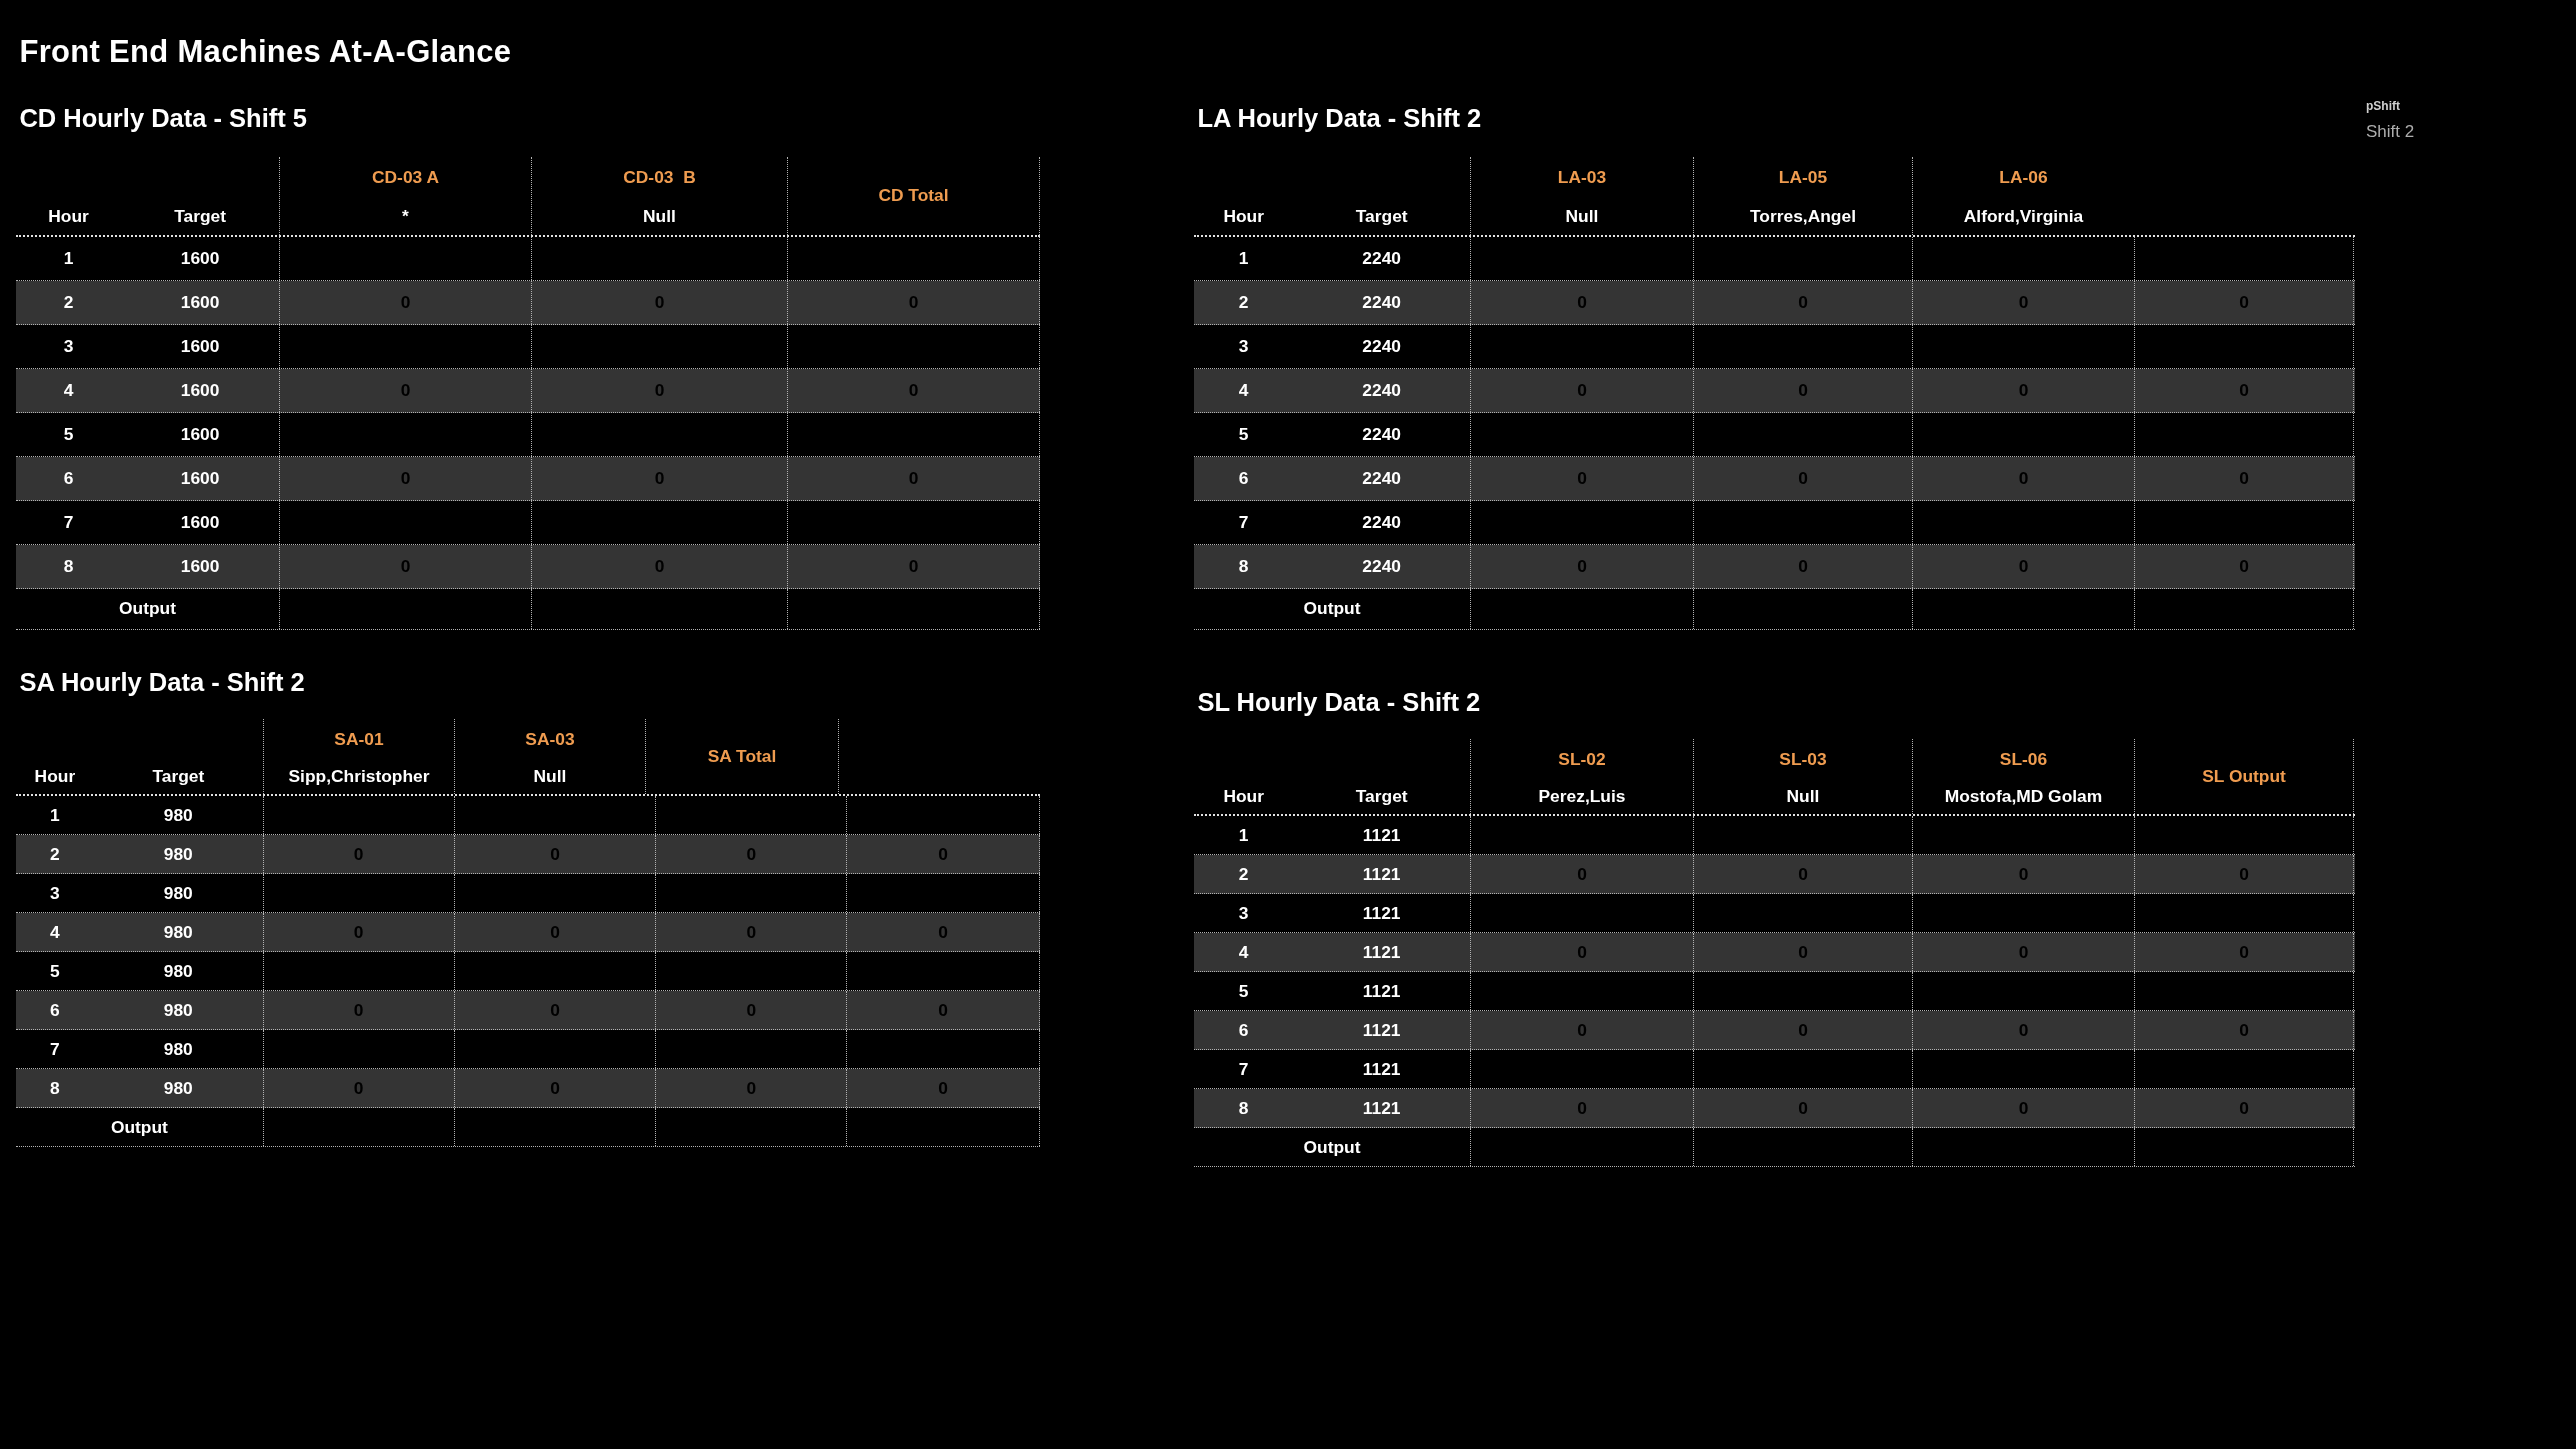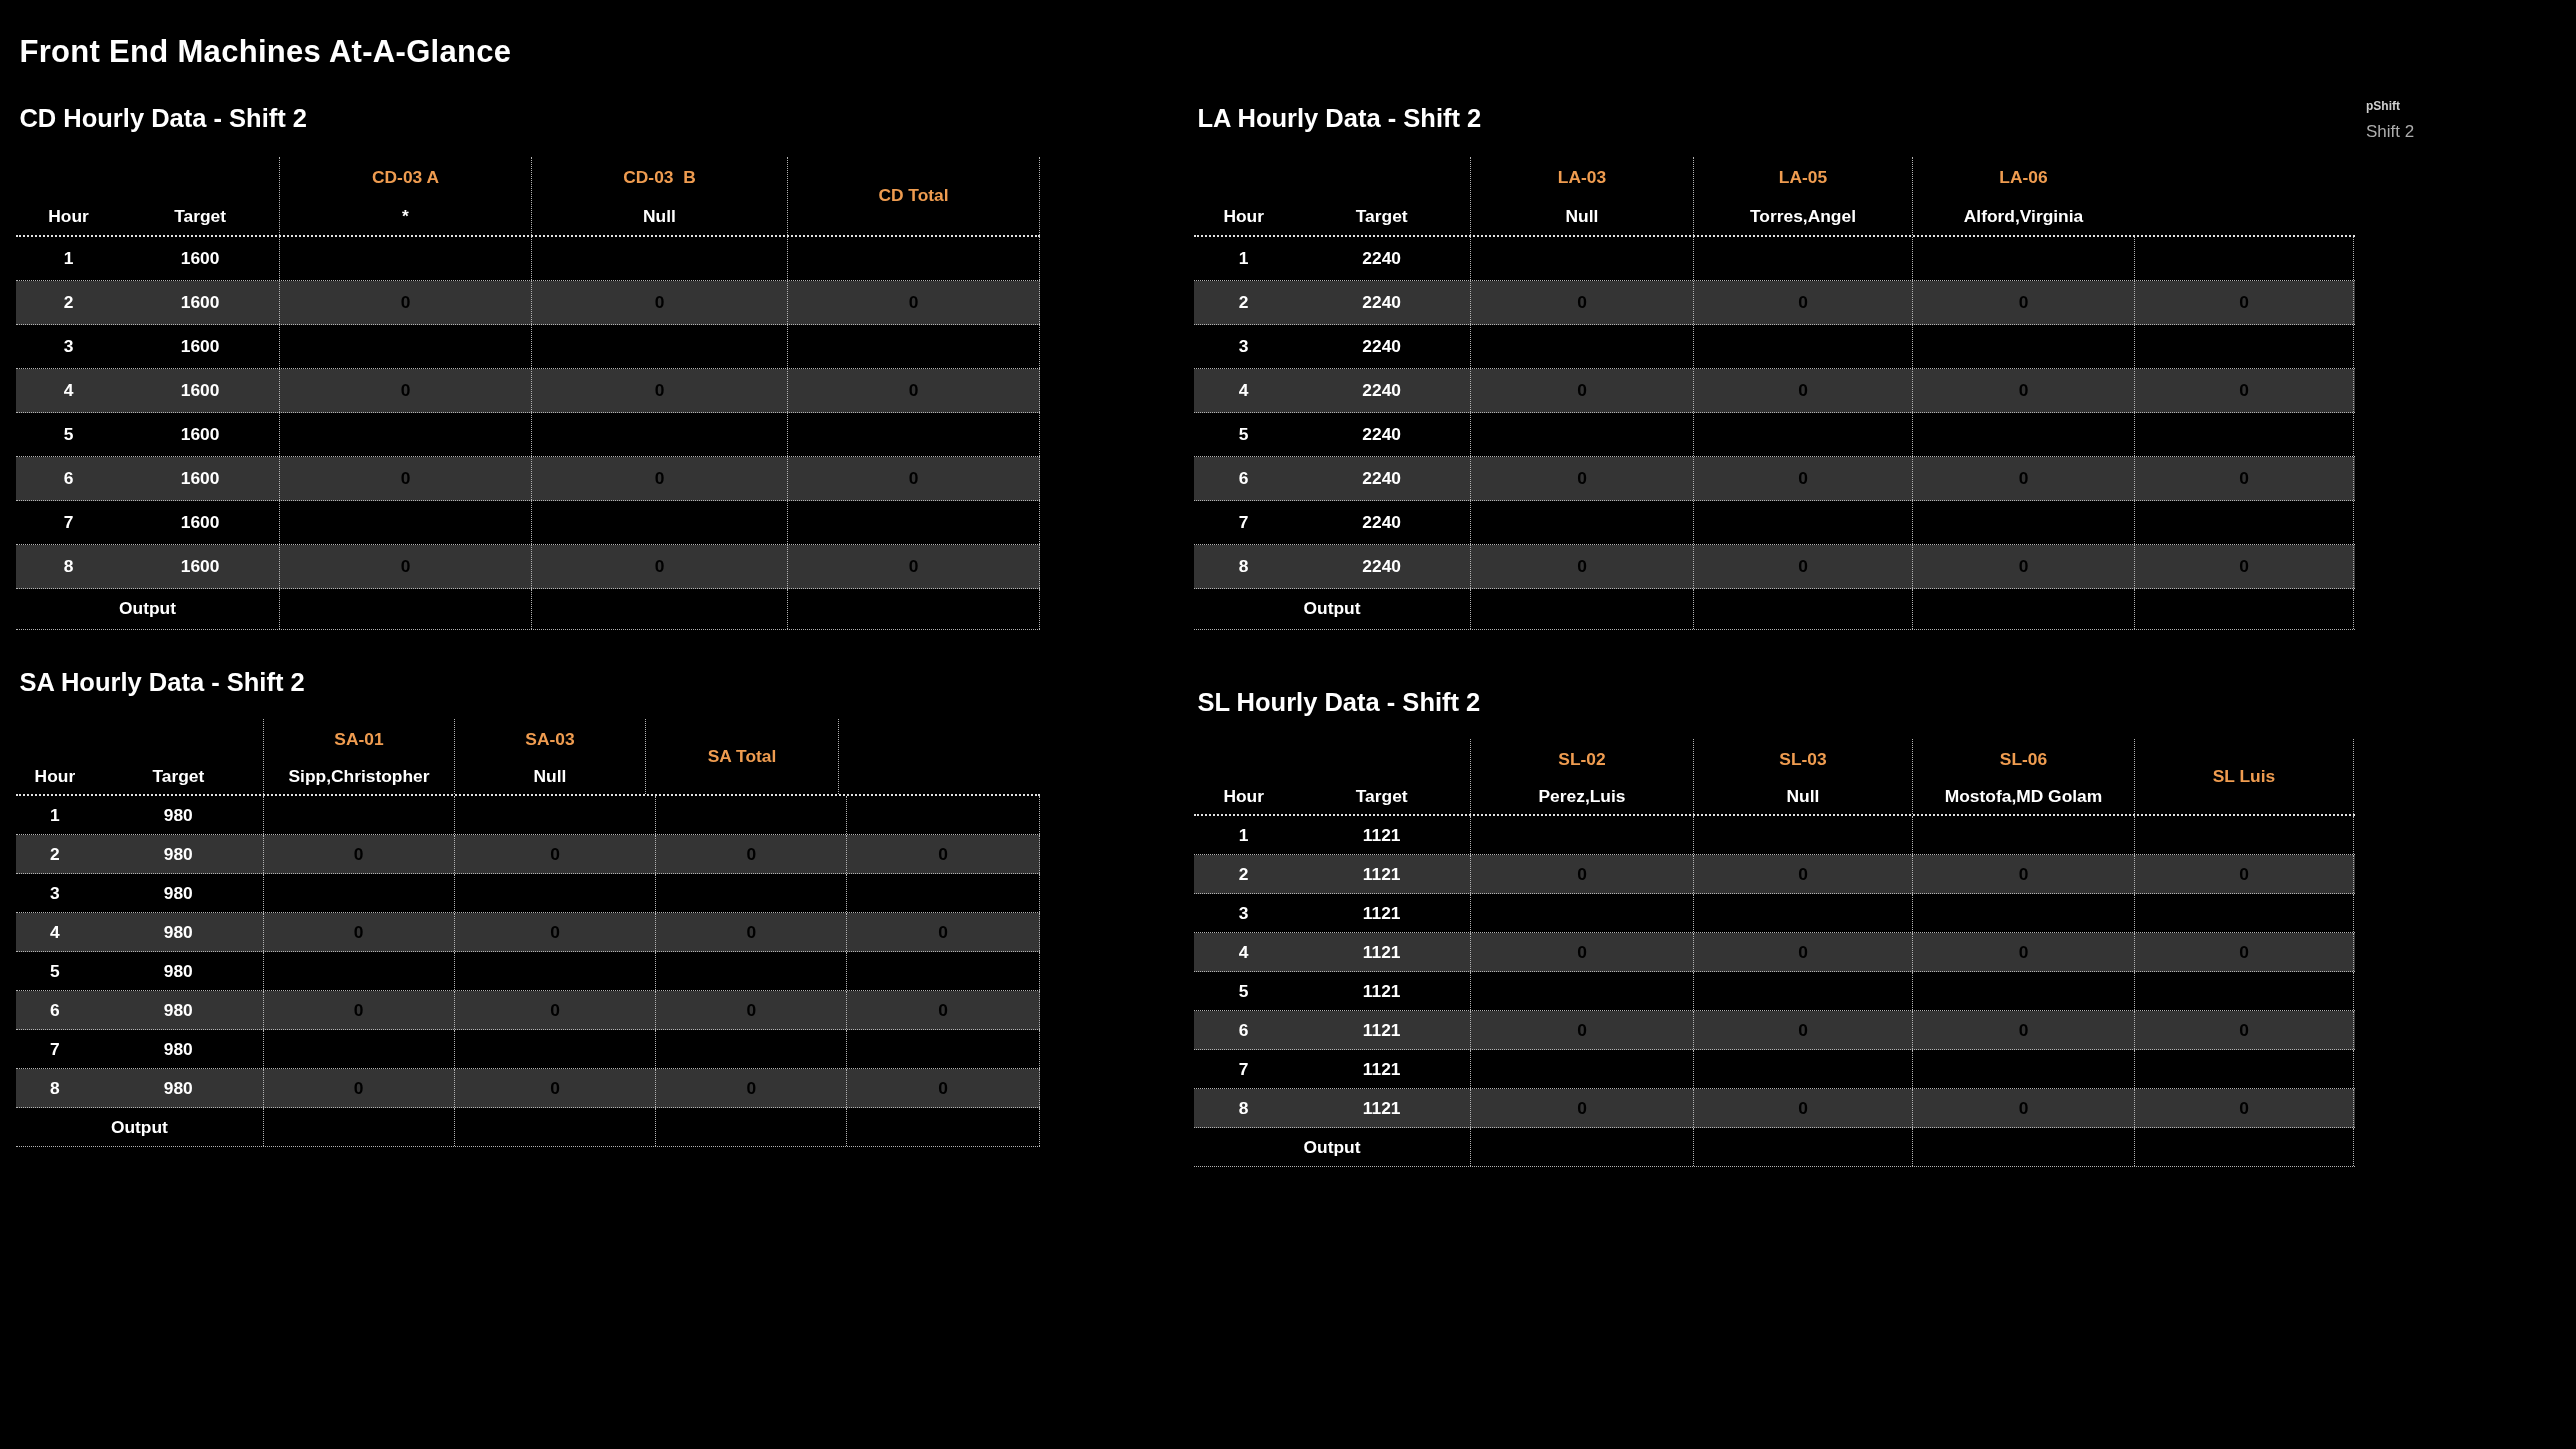"CD Hourly Data - Shift" div.section-title { text: 2 -> 5 }
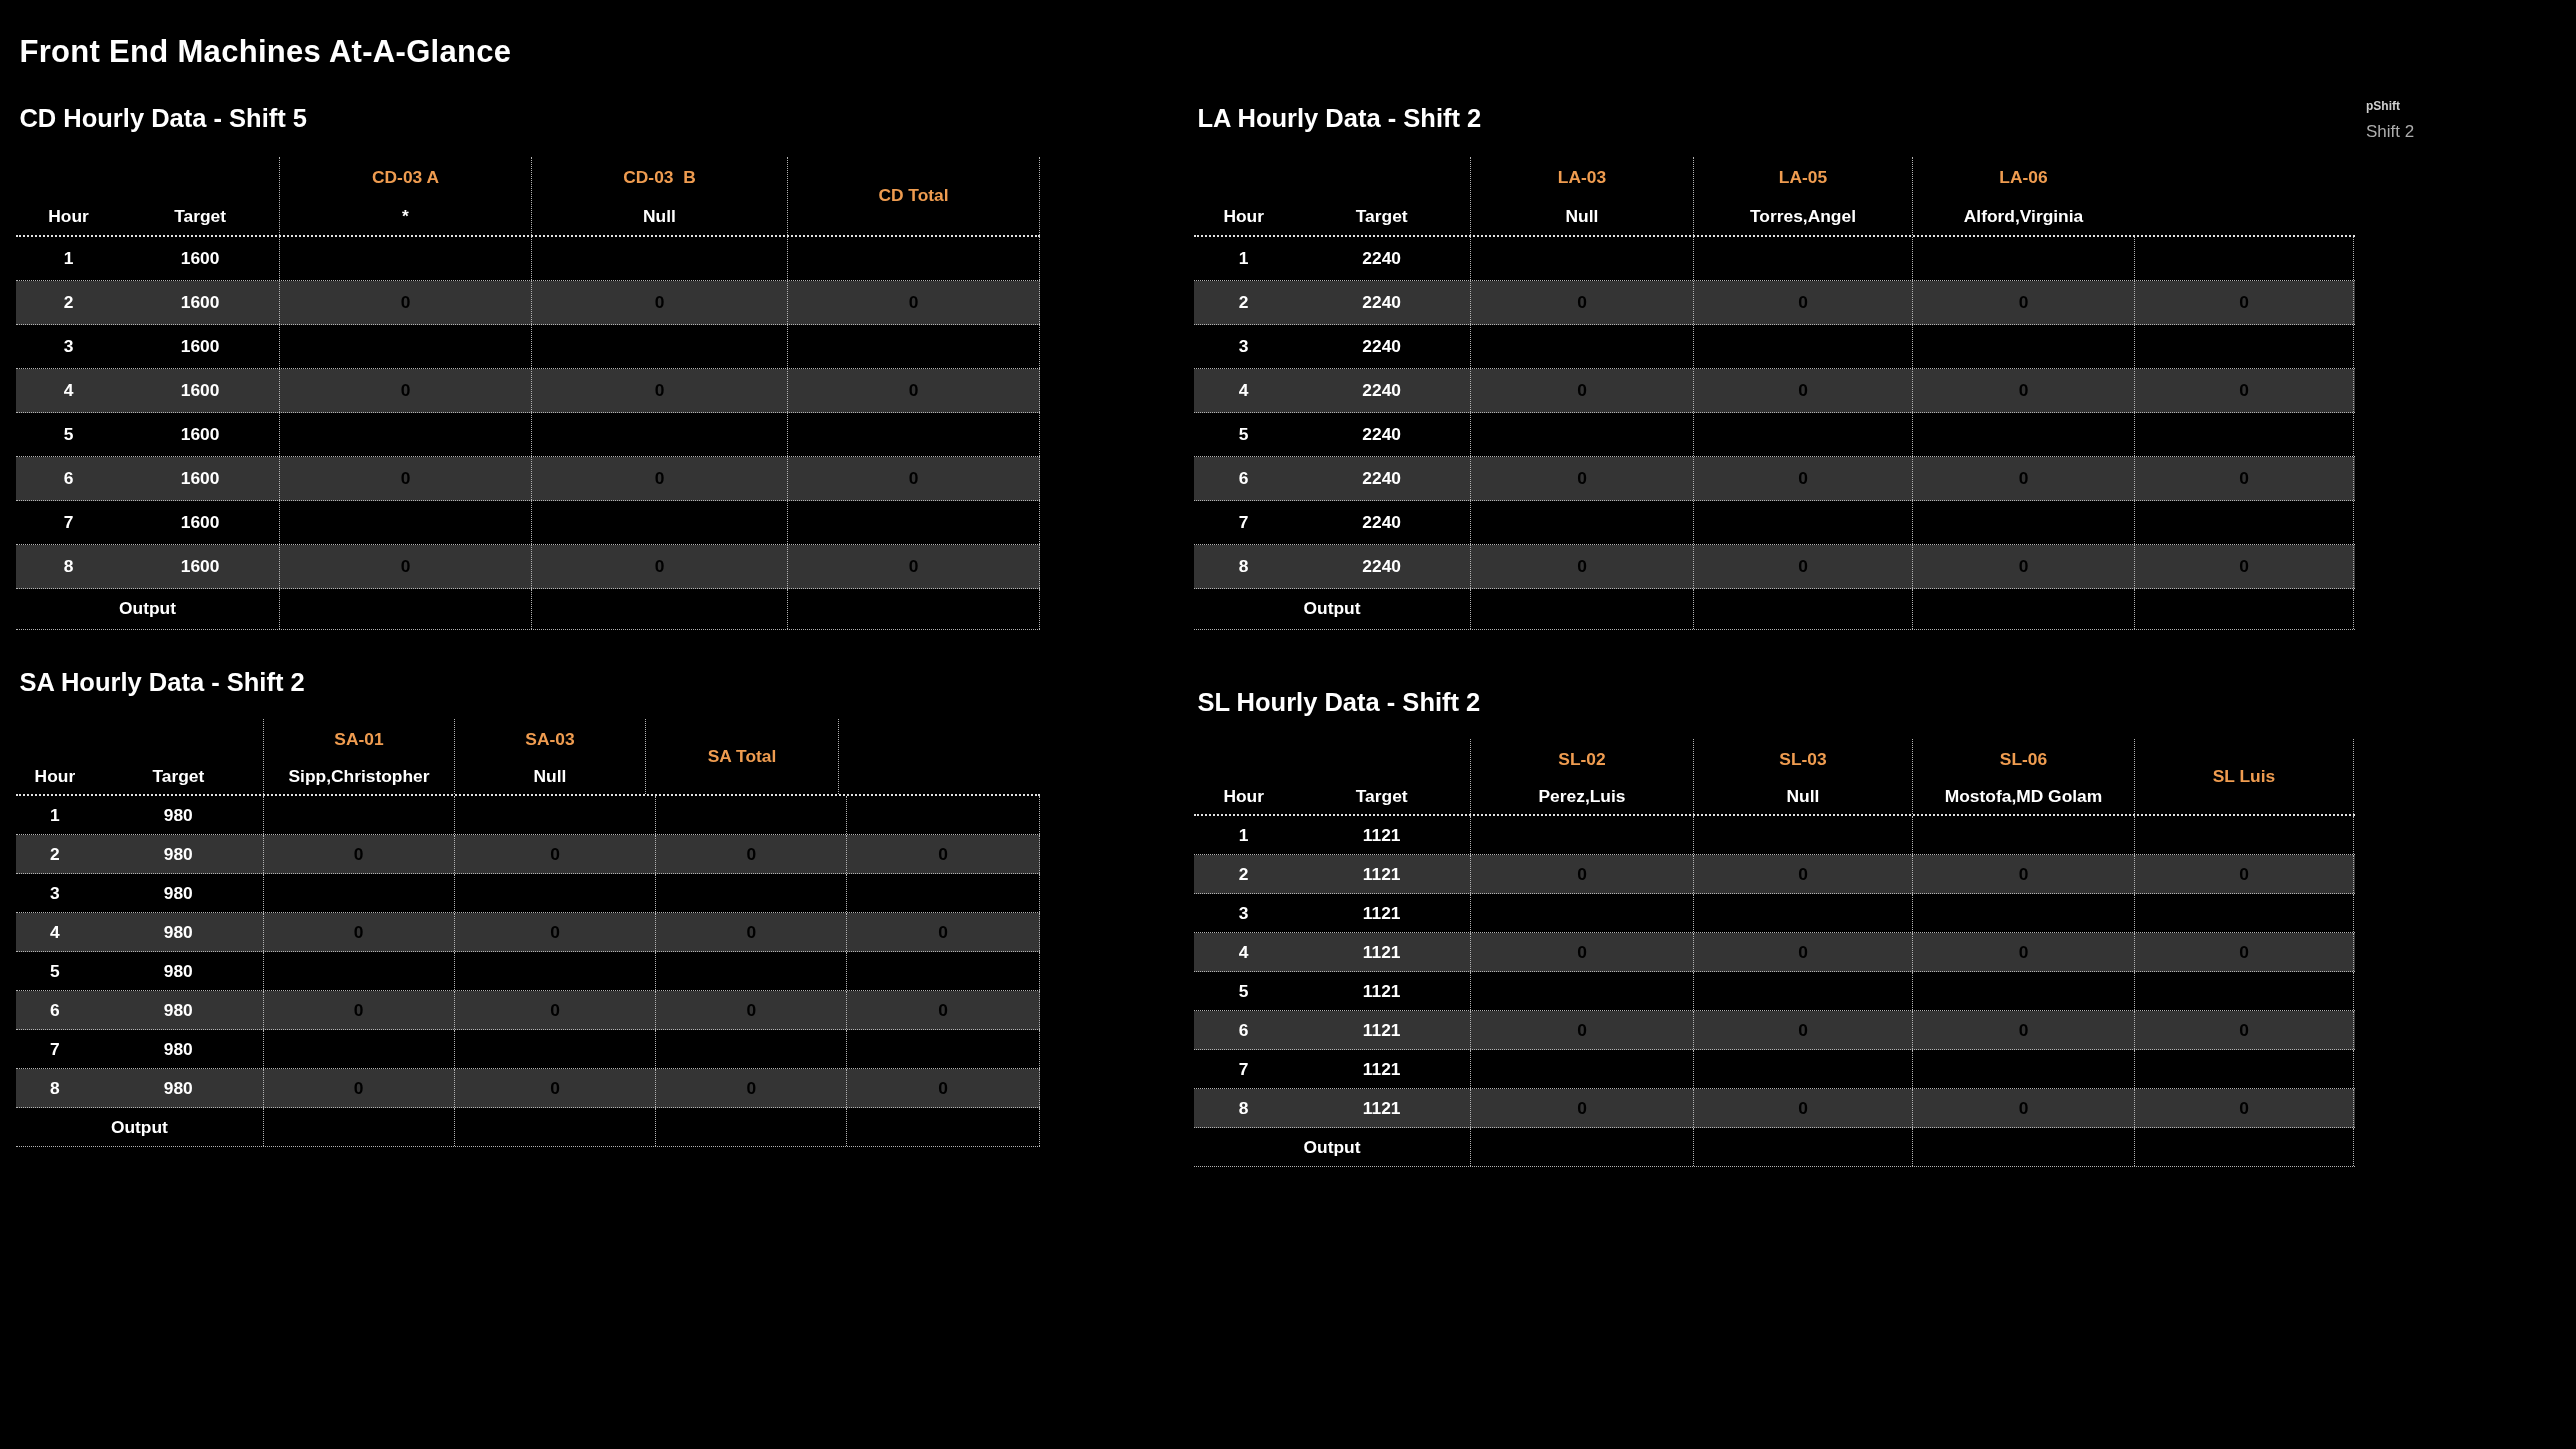"SL Luis" div.t { text: Luis -> Output }
